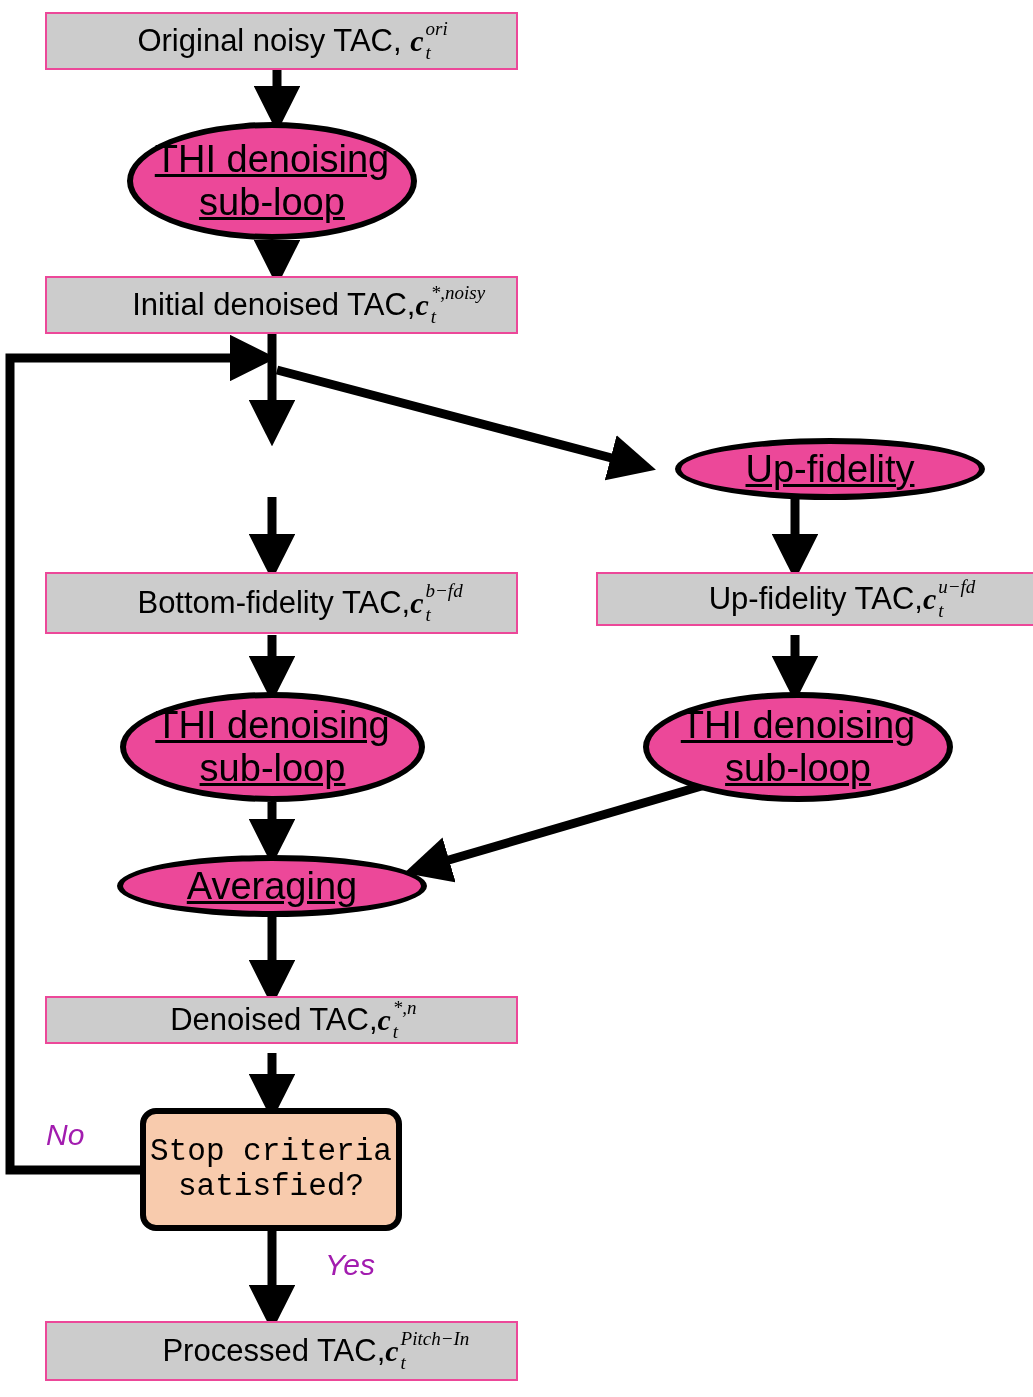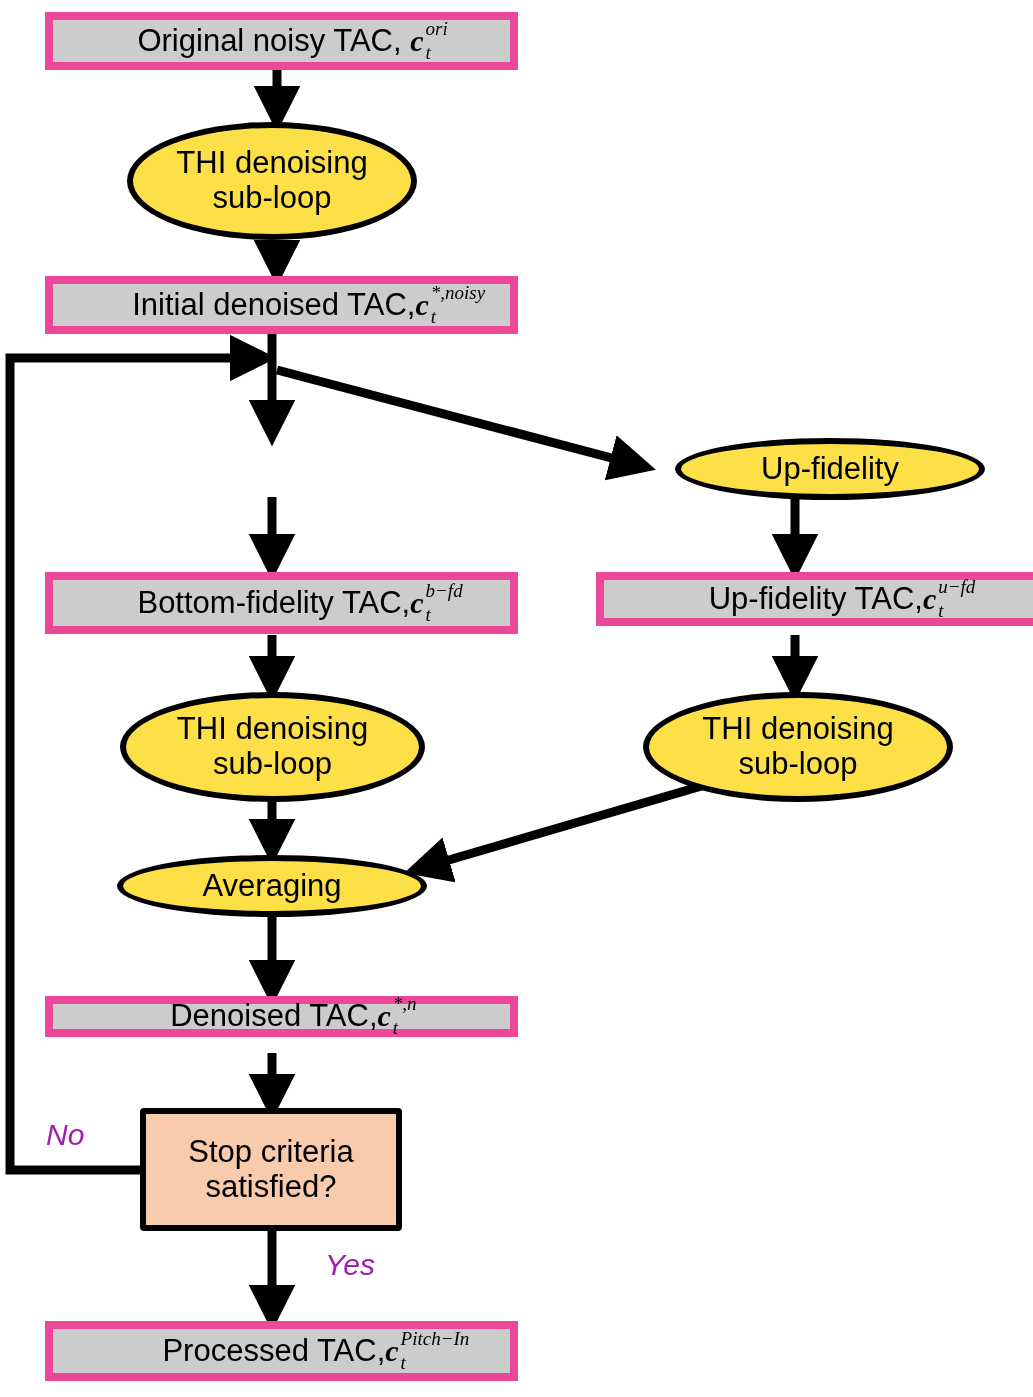"Original noisy TAC, c" .rect-node { border: 8px solid #ec4899 -> 2px solid #ec4899 }
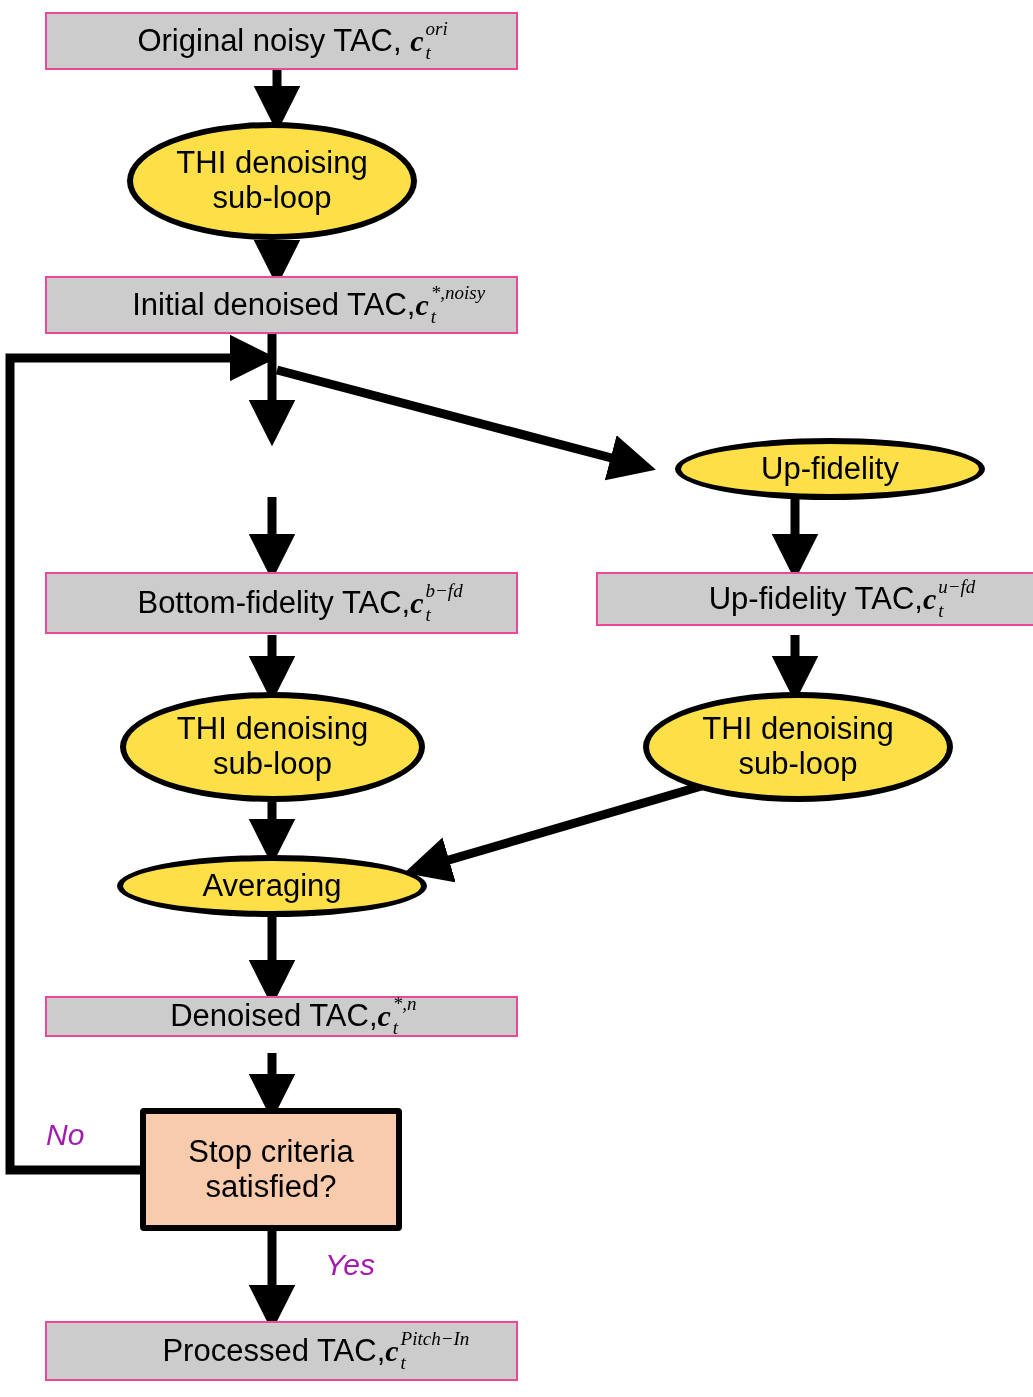"THI denoising" .ellipse-node { background: #fde047 -> #ec4899; font-size: 31px -> 38px; text-decoration: none -> underline }
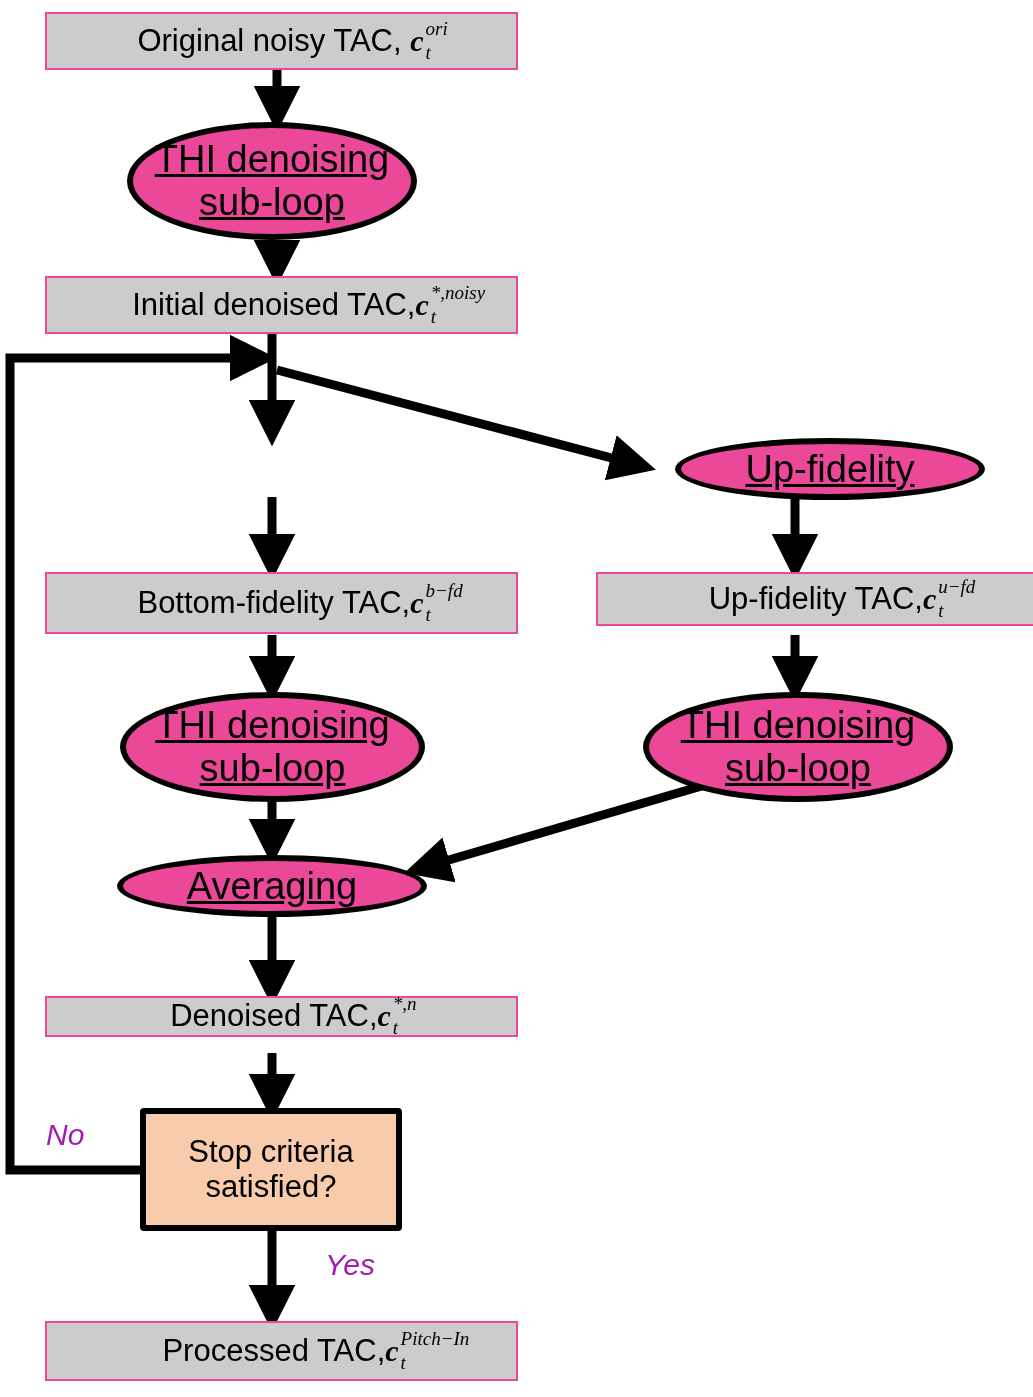"Denoised TAC,c" div.node { height: 41px -> 48px }
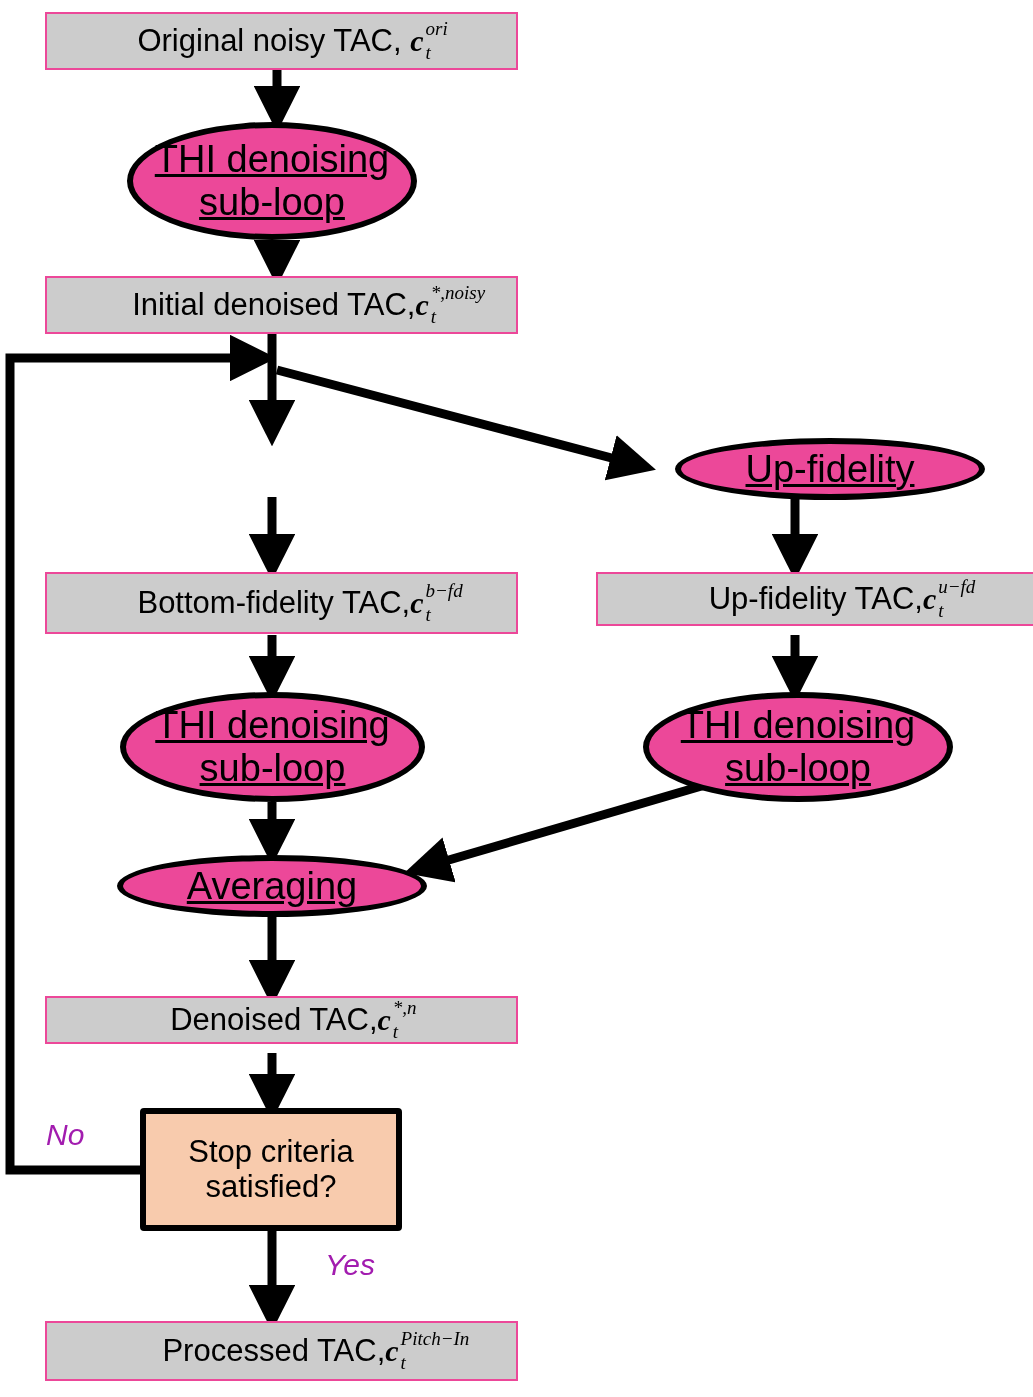"Stop criteria" .decision-node { border-radius: 4px -> 16px; font-family: none -> Liberation Mono, monospace }
